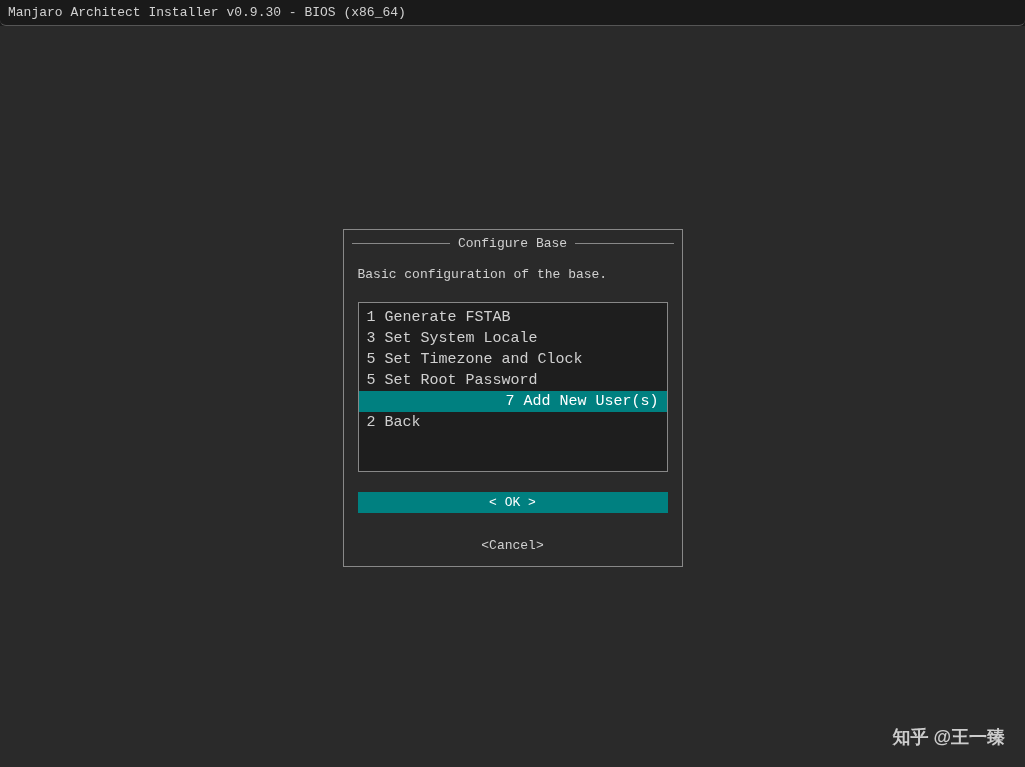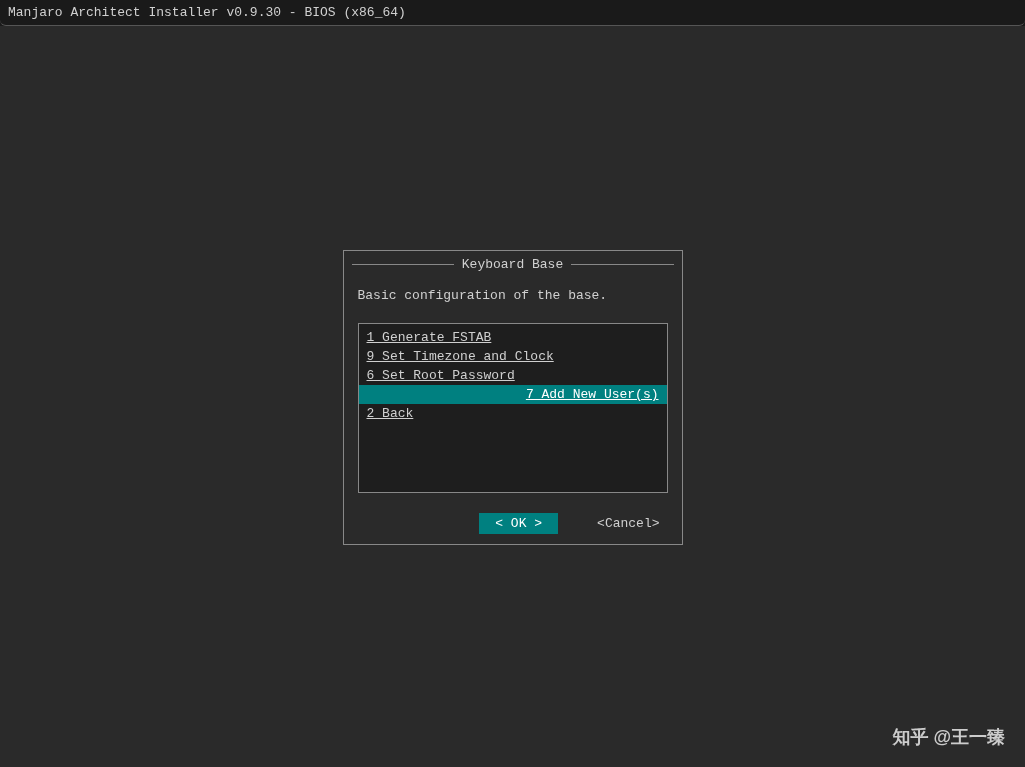"Keyboard Base" span { text: Keyboard -> Configure }
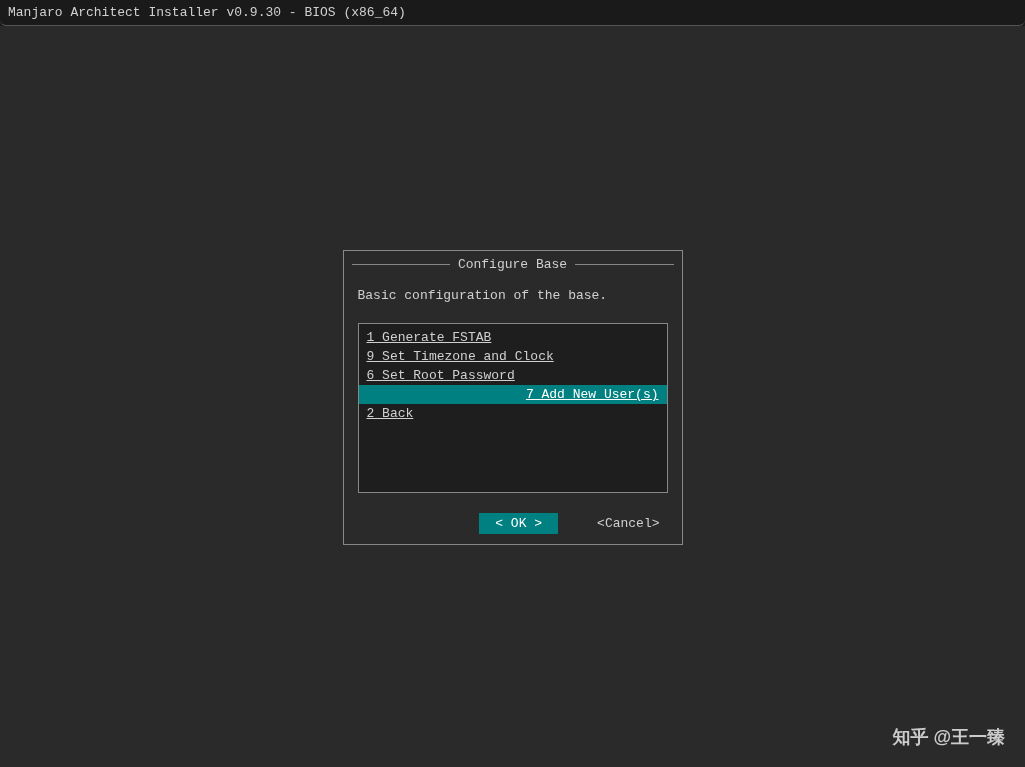"1 Generate FSTAB" .menu-item { font-size: 13px -> 15px; text-decoration: underline -> none }
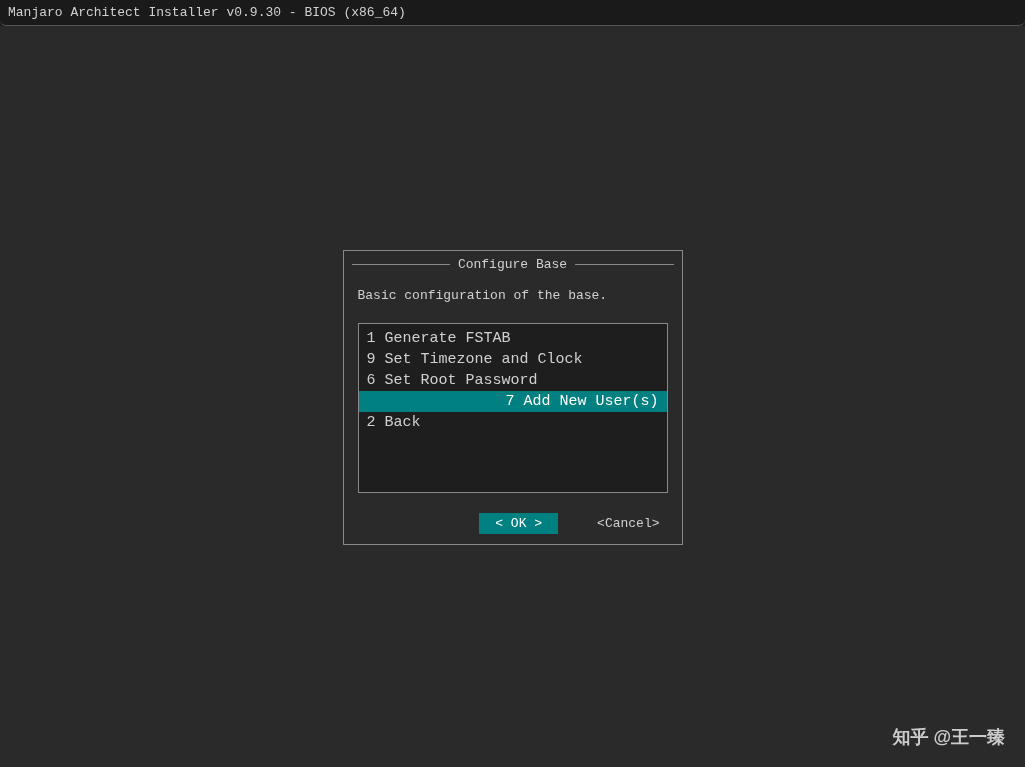"3 Set System Locale" div.menu-item { html: none -> <div> 3 Set System Locale</div> }
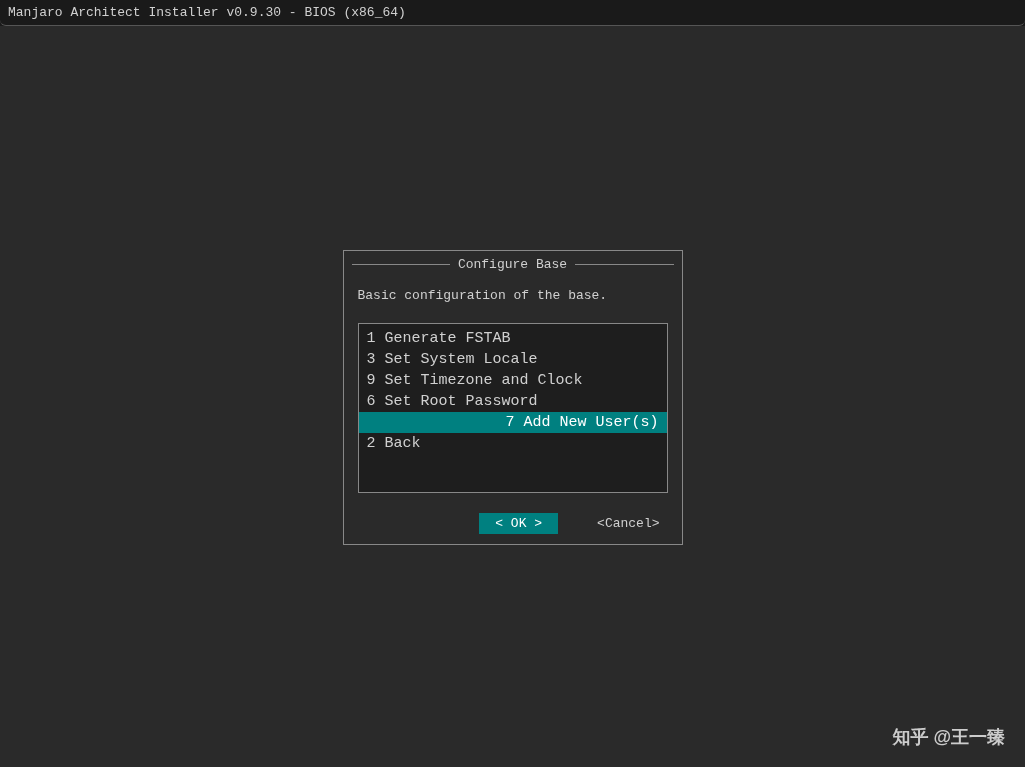"9 Set Timezone and Clock" div.menu-item { text: 9 -> 5 }
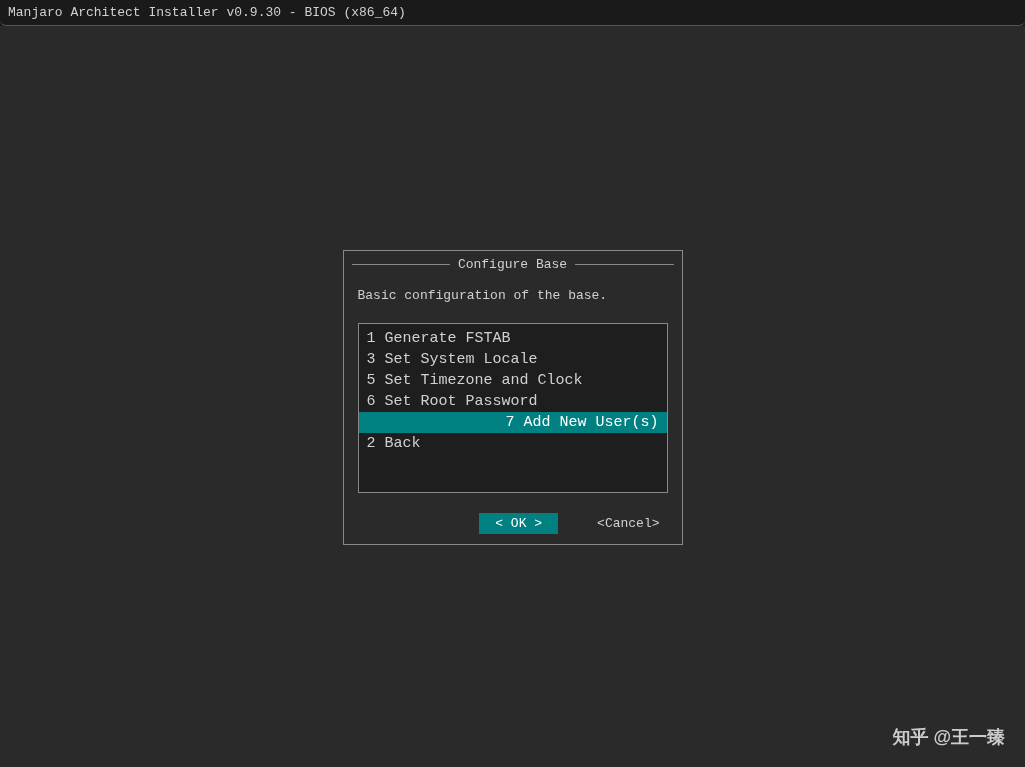"6 Set Root Password" div.menu-item { text: 6 -> 5 }
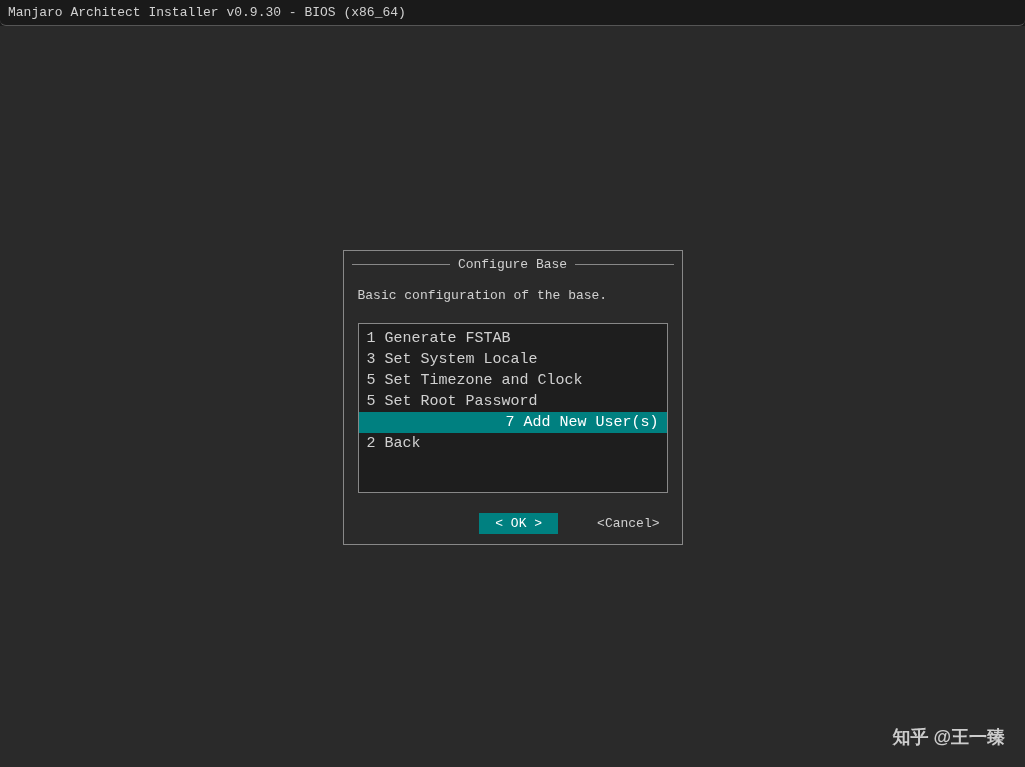"OK" .dialog-buttons { flex-direction: none -> column; gap: 31px -> 22px; justify-content: flex-end -> space-between }
